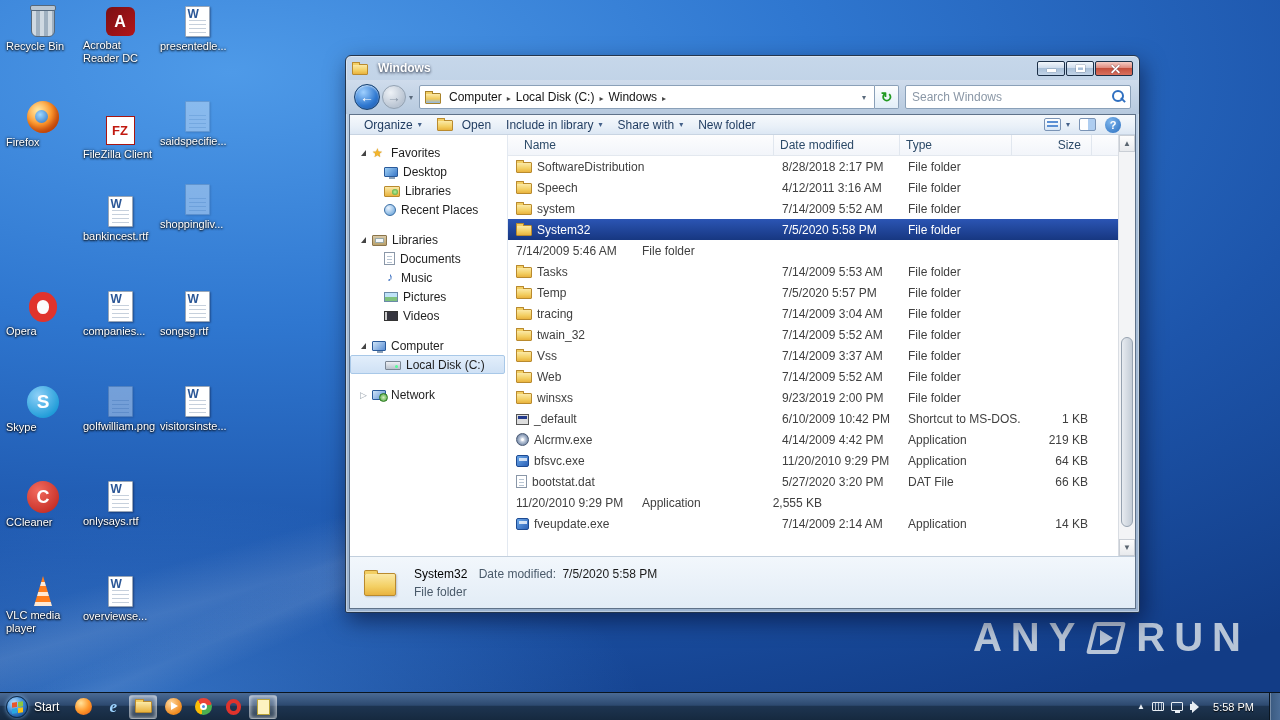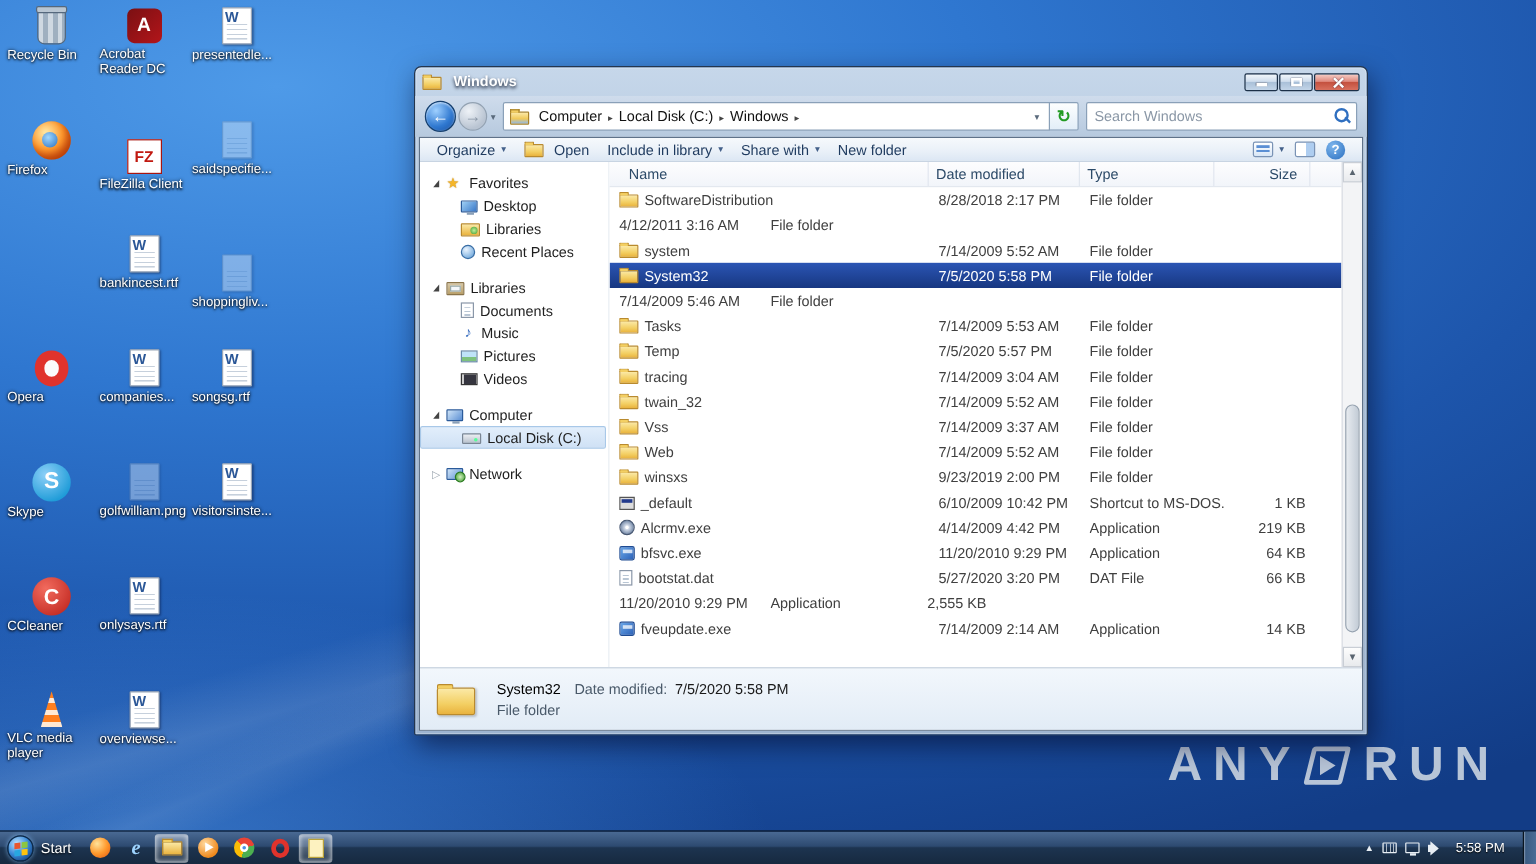"Speech" span.cell-name { html: none -> <span> <span></span> <span>Speech</span> </span> }
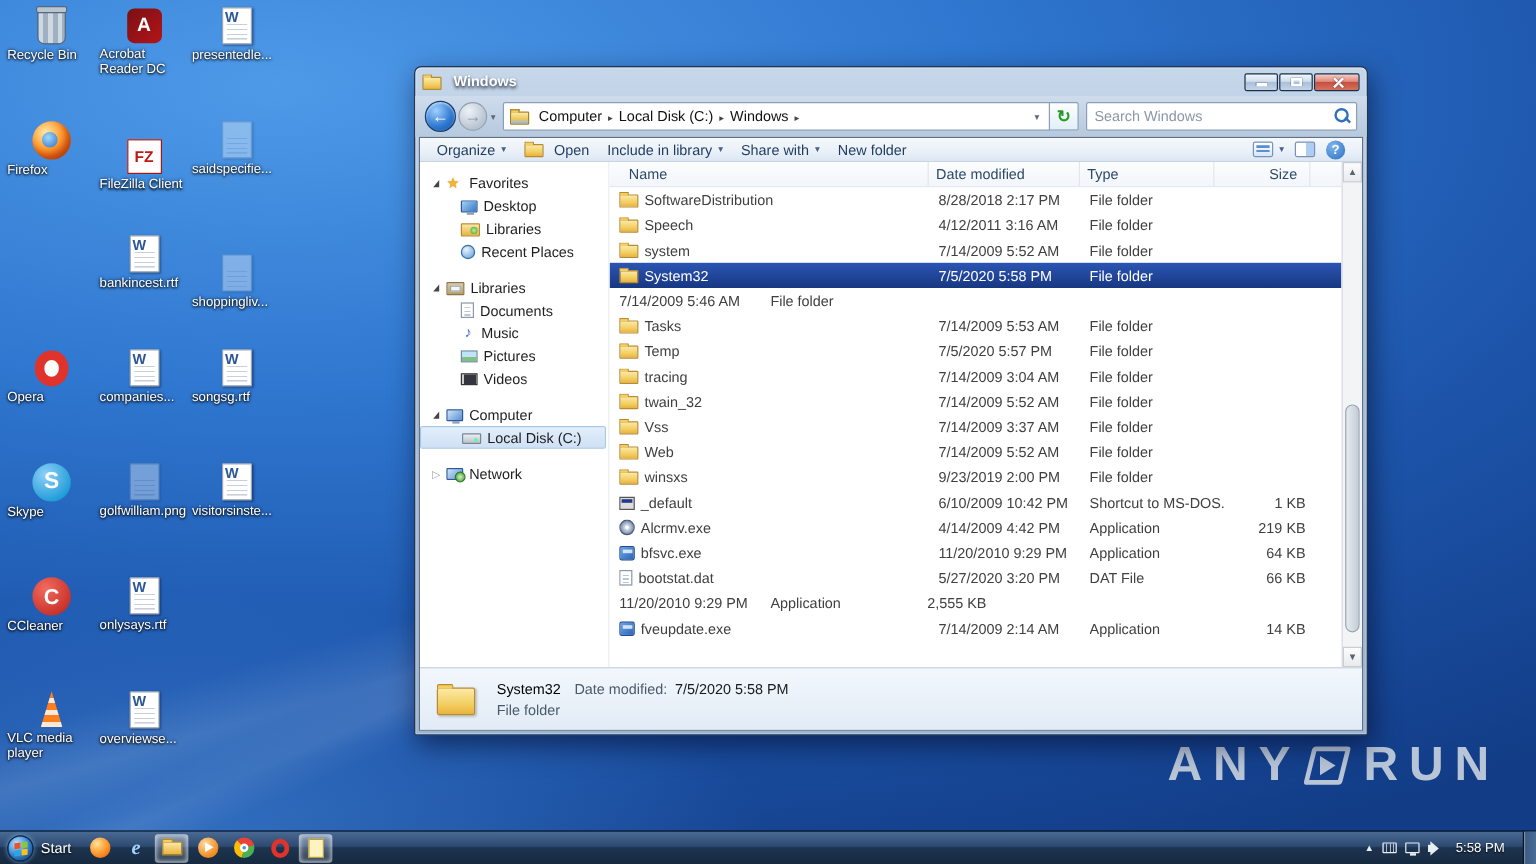"shoppingliv..." div.desk-icon { top: 212px -> 184px }
